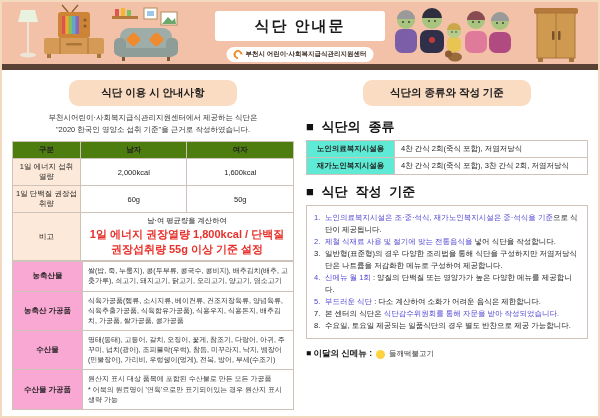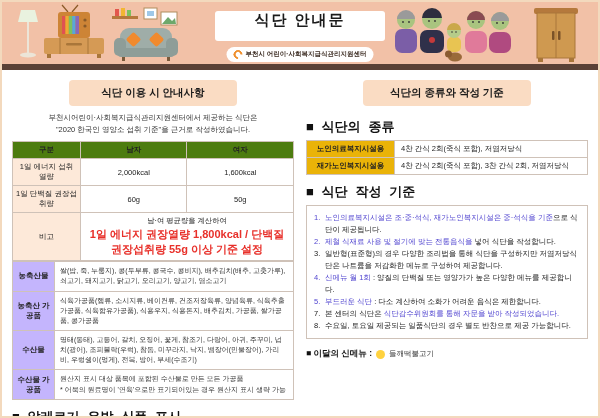"식단 안내문" .title-box { align-items: flex-start -> center }
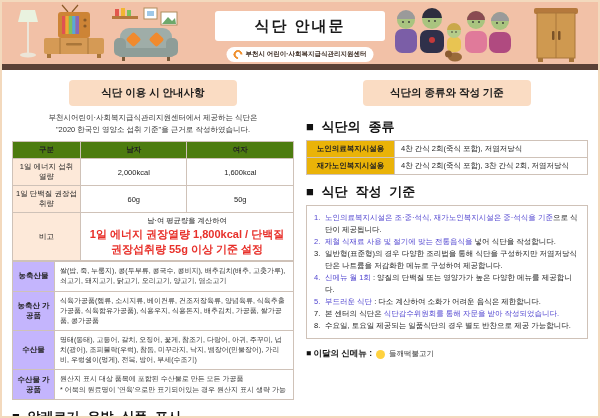"식단 이용 시 안내사항" .sec-pill { border-radius: 4px -> 9px }
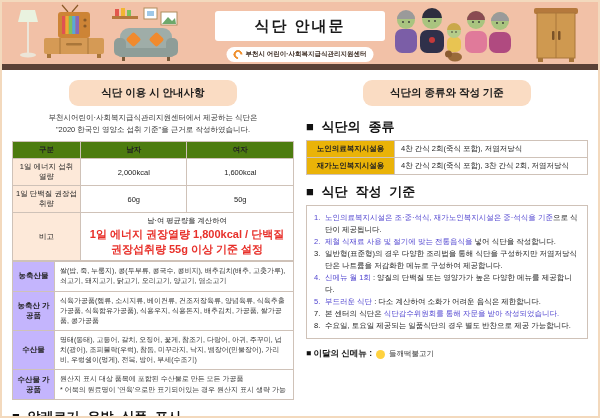"노인의료복지시설용" .t3 td.lab { background: #eab308 -> #5eead4 }
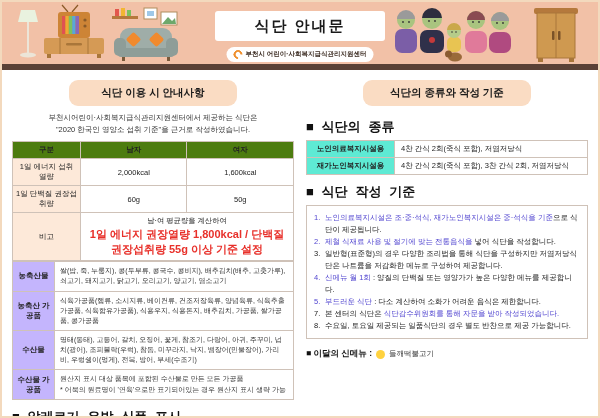"농축산물" .t2 td.cat { background: #c4b5fd -> #f9a8d4; width: 42px -> 70px }
